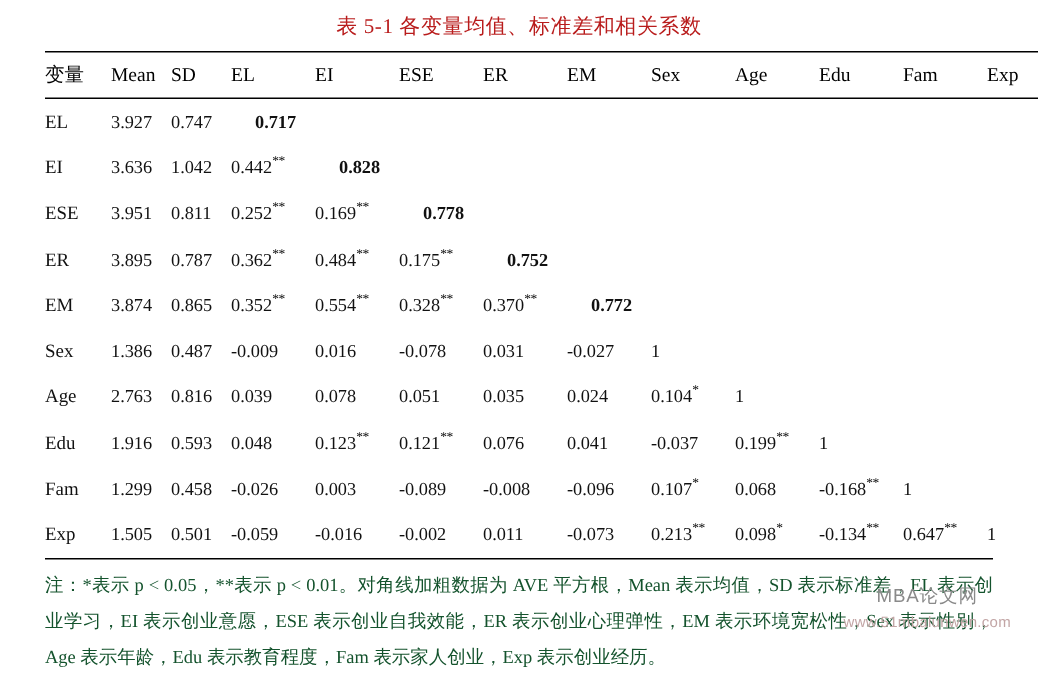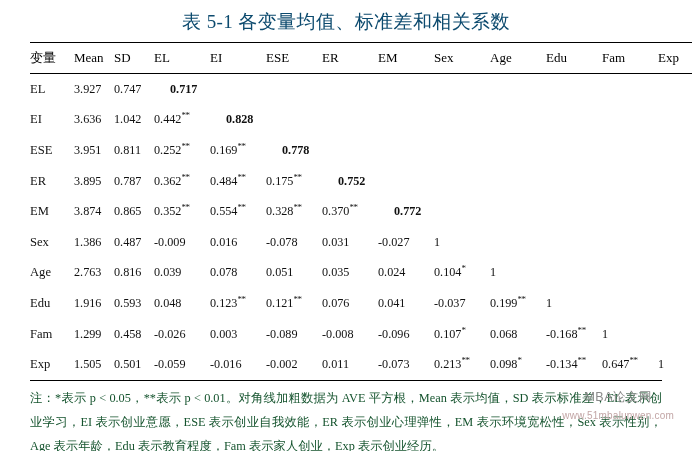"表 5-1 各变量均值、标准差和相关系数" .title { color: #0c4a6e -> #b91c1c; font-size: 19px -> 14px }
